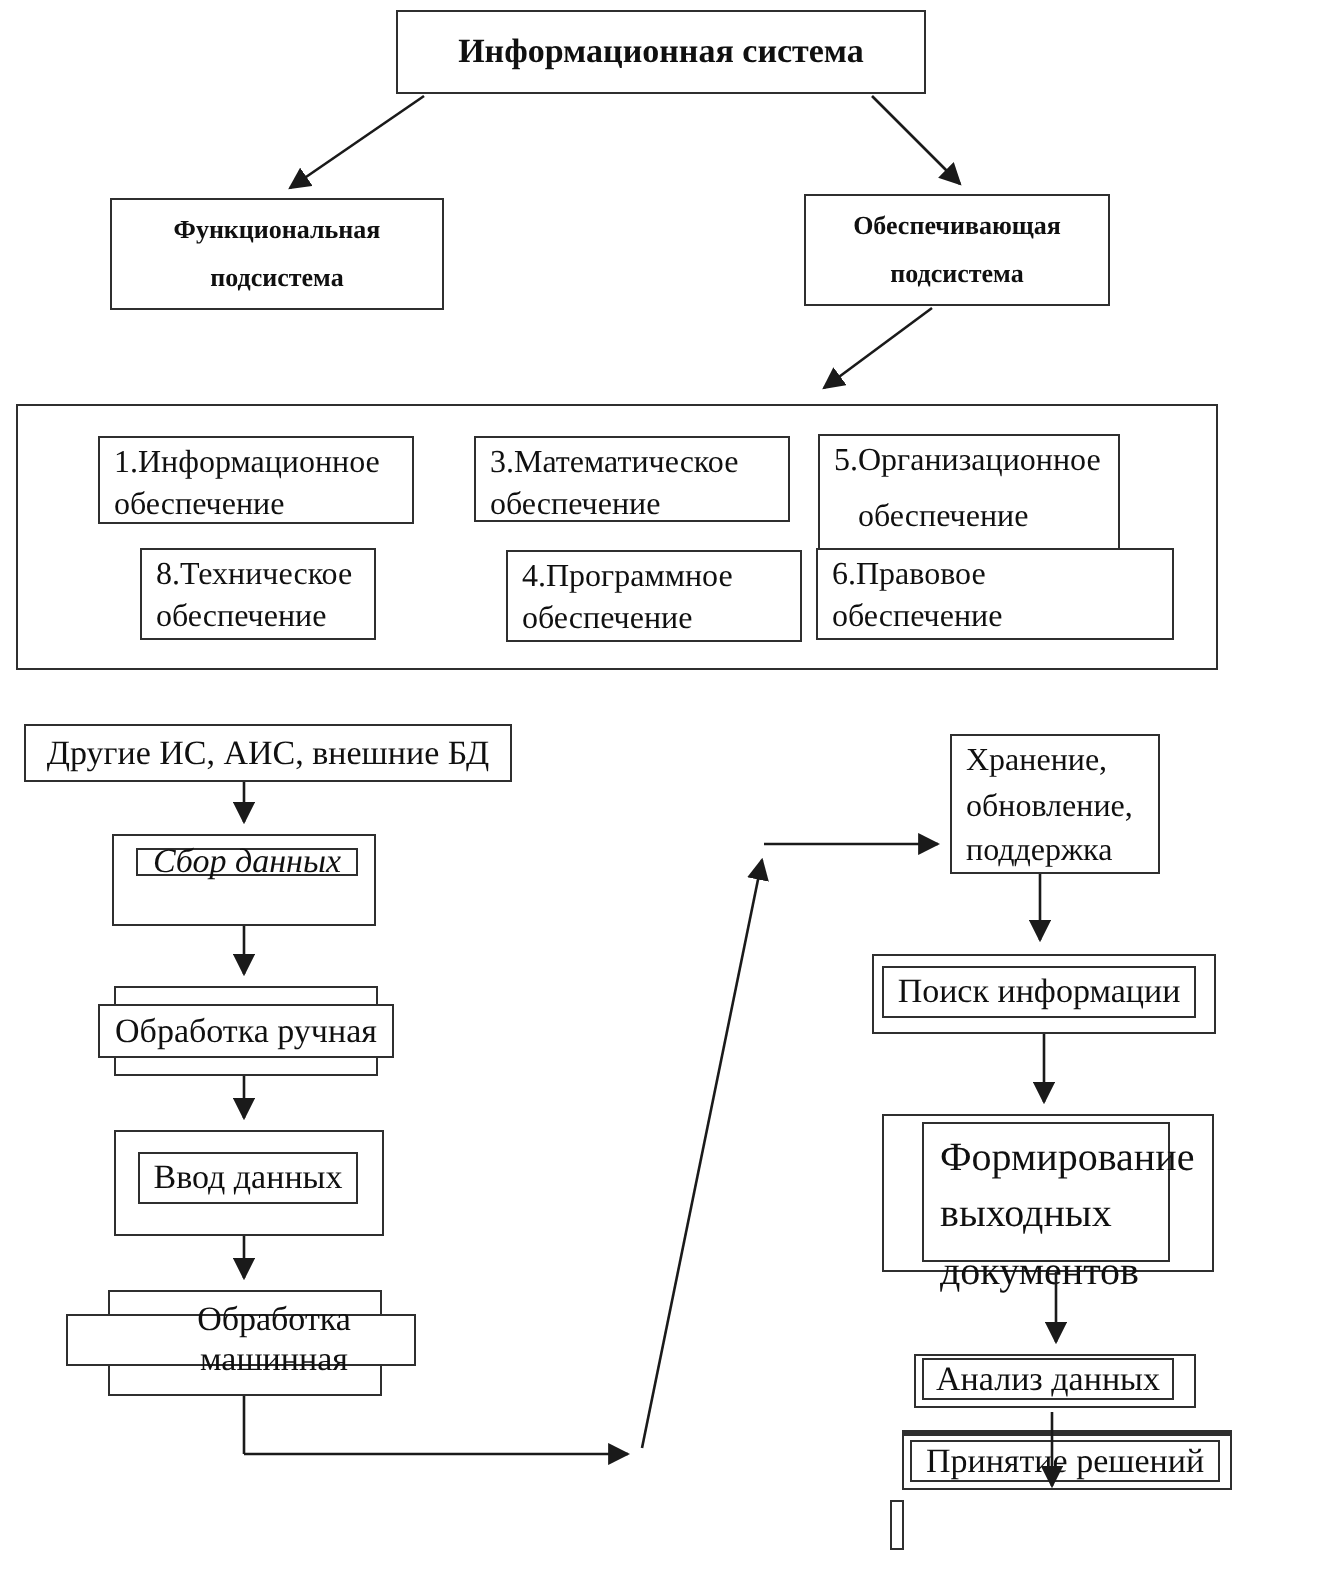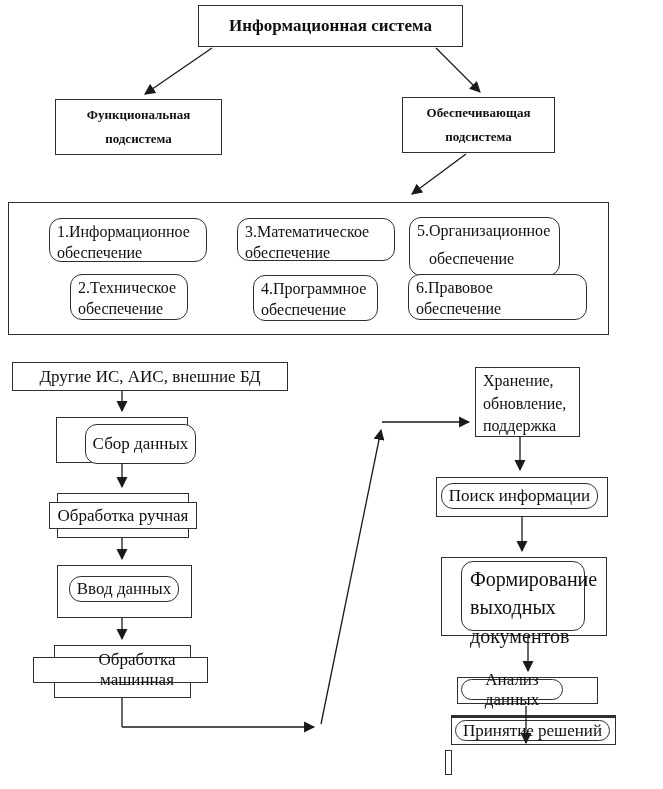"1.Информационное" .thin { border-radius: 12px -> none }
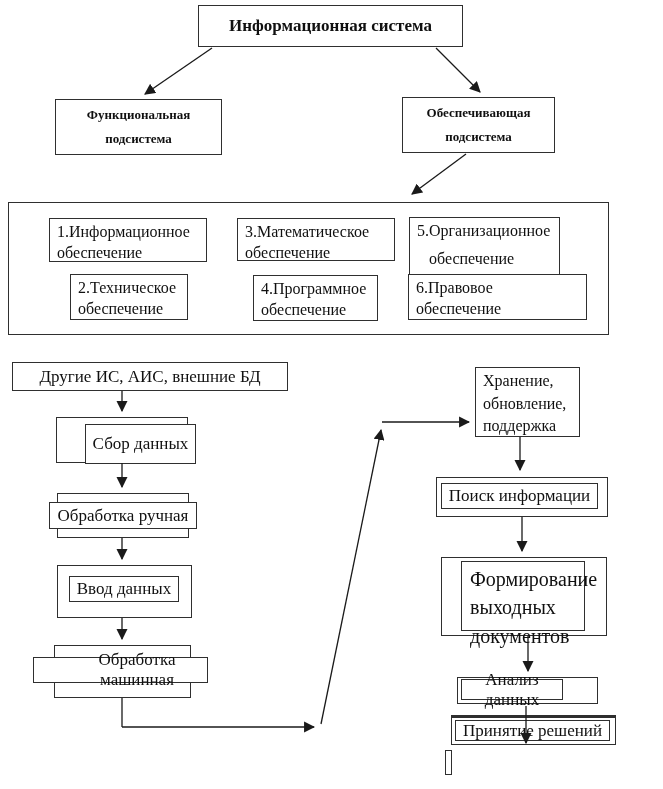"2.Техническое" span.lefttext { text: 2.Техническое -> 8.Техническое }
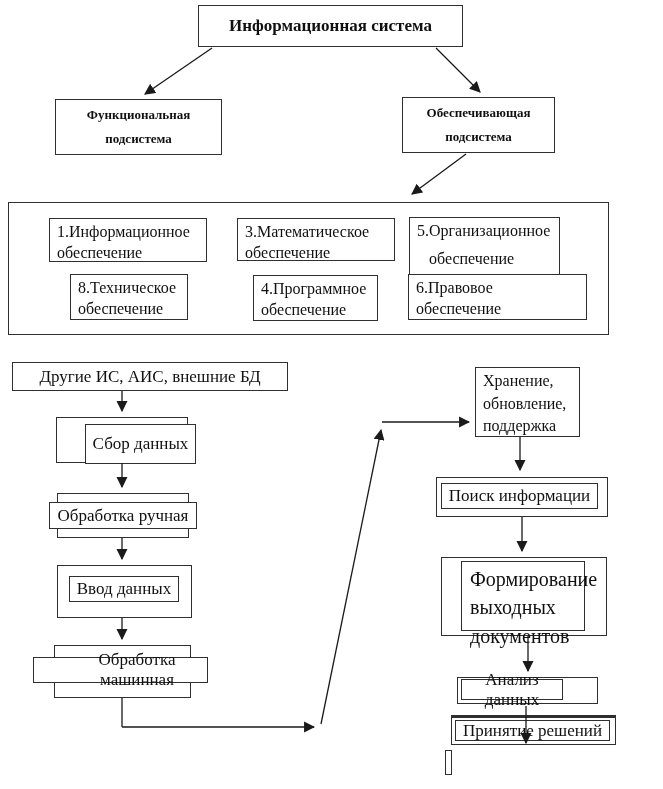"4.Программное" div.box { width: 125px -> 148px }
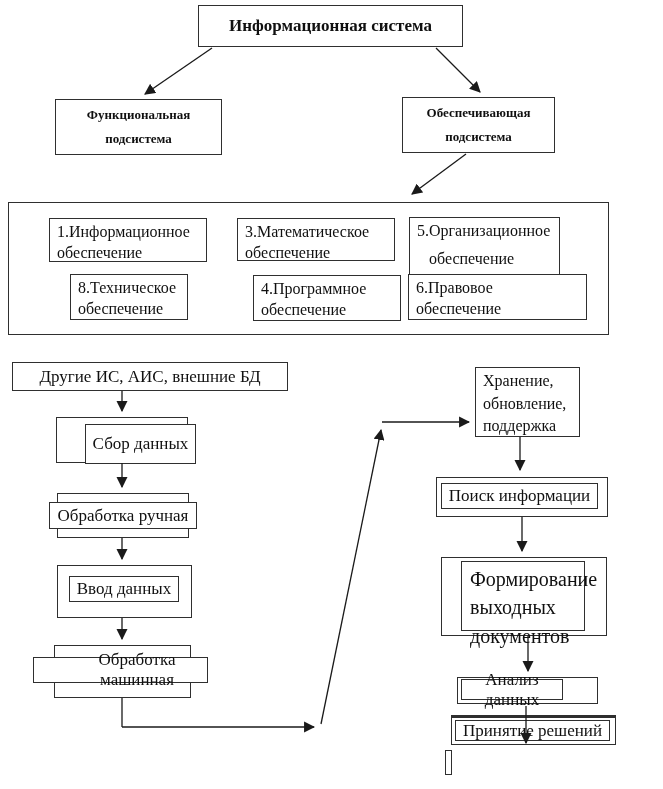"Другие ИС, АИС, внешние БД" div.box { width: 276px -> 244px }
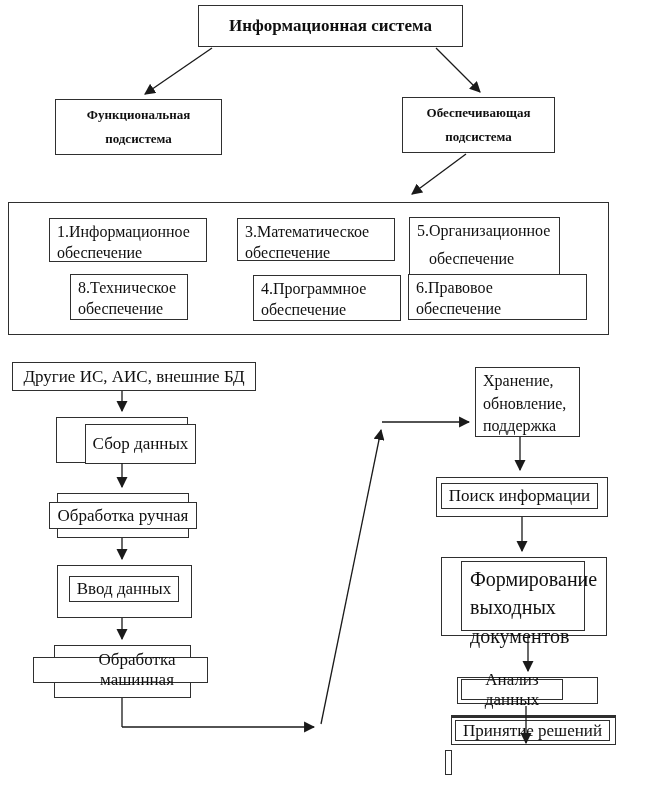"Сбор данных" div.box { font-style: none -> italic; height: 40px -> 14px; left: 28px -> 11px }
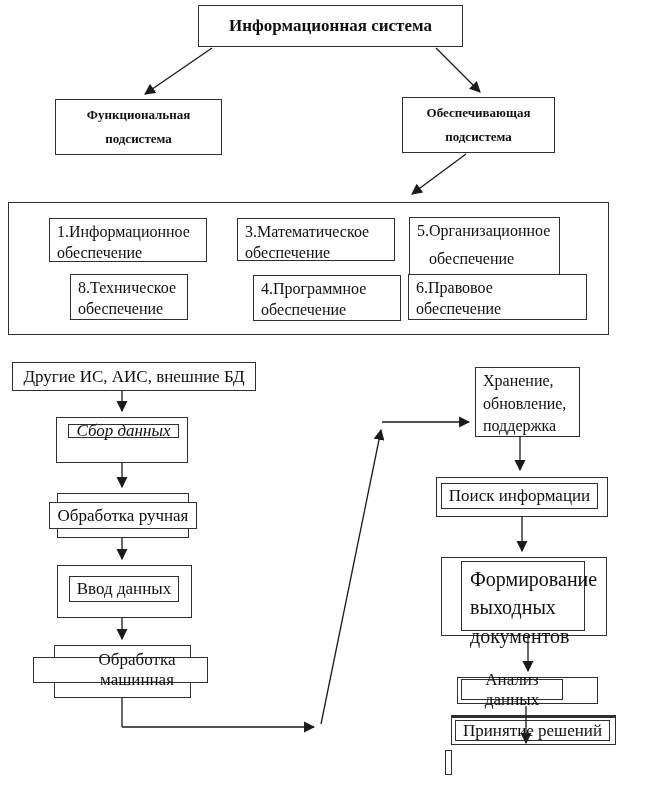"Анализ данных" div.box { width: 102px -> 126px }
